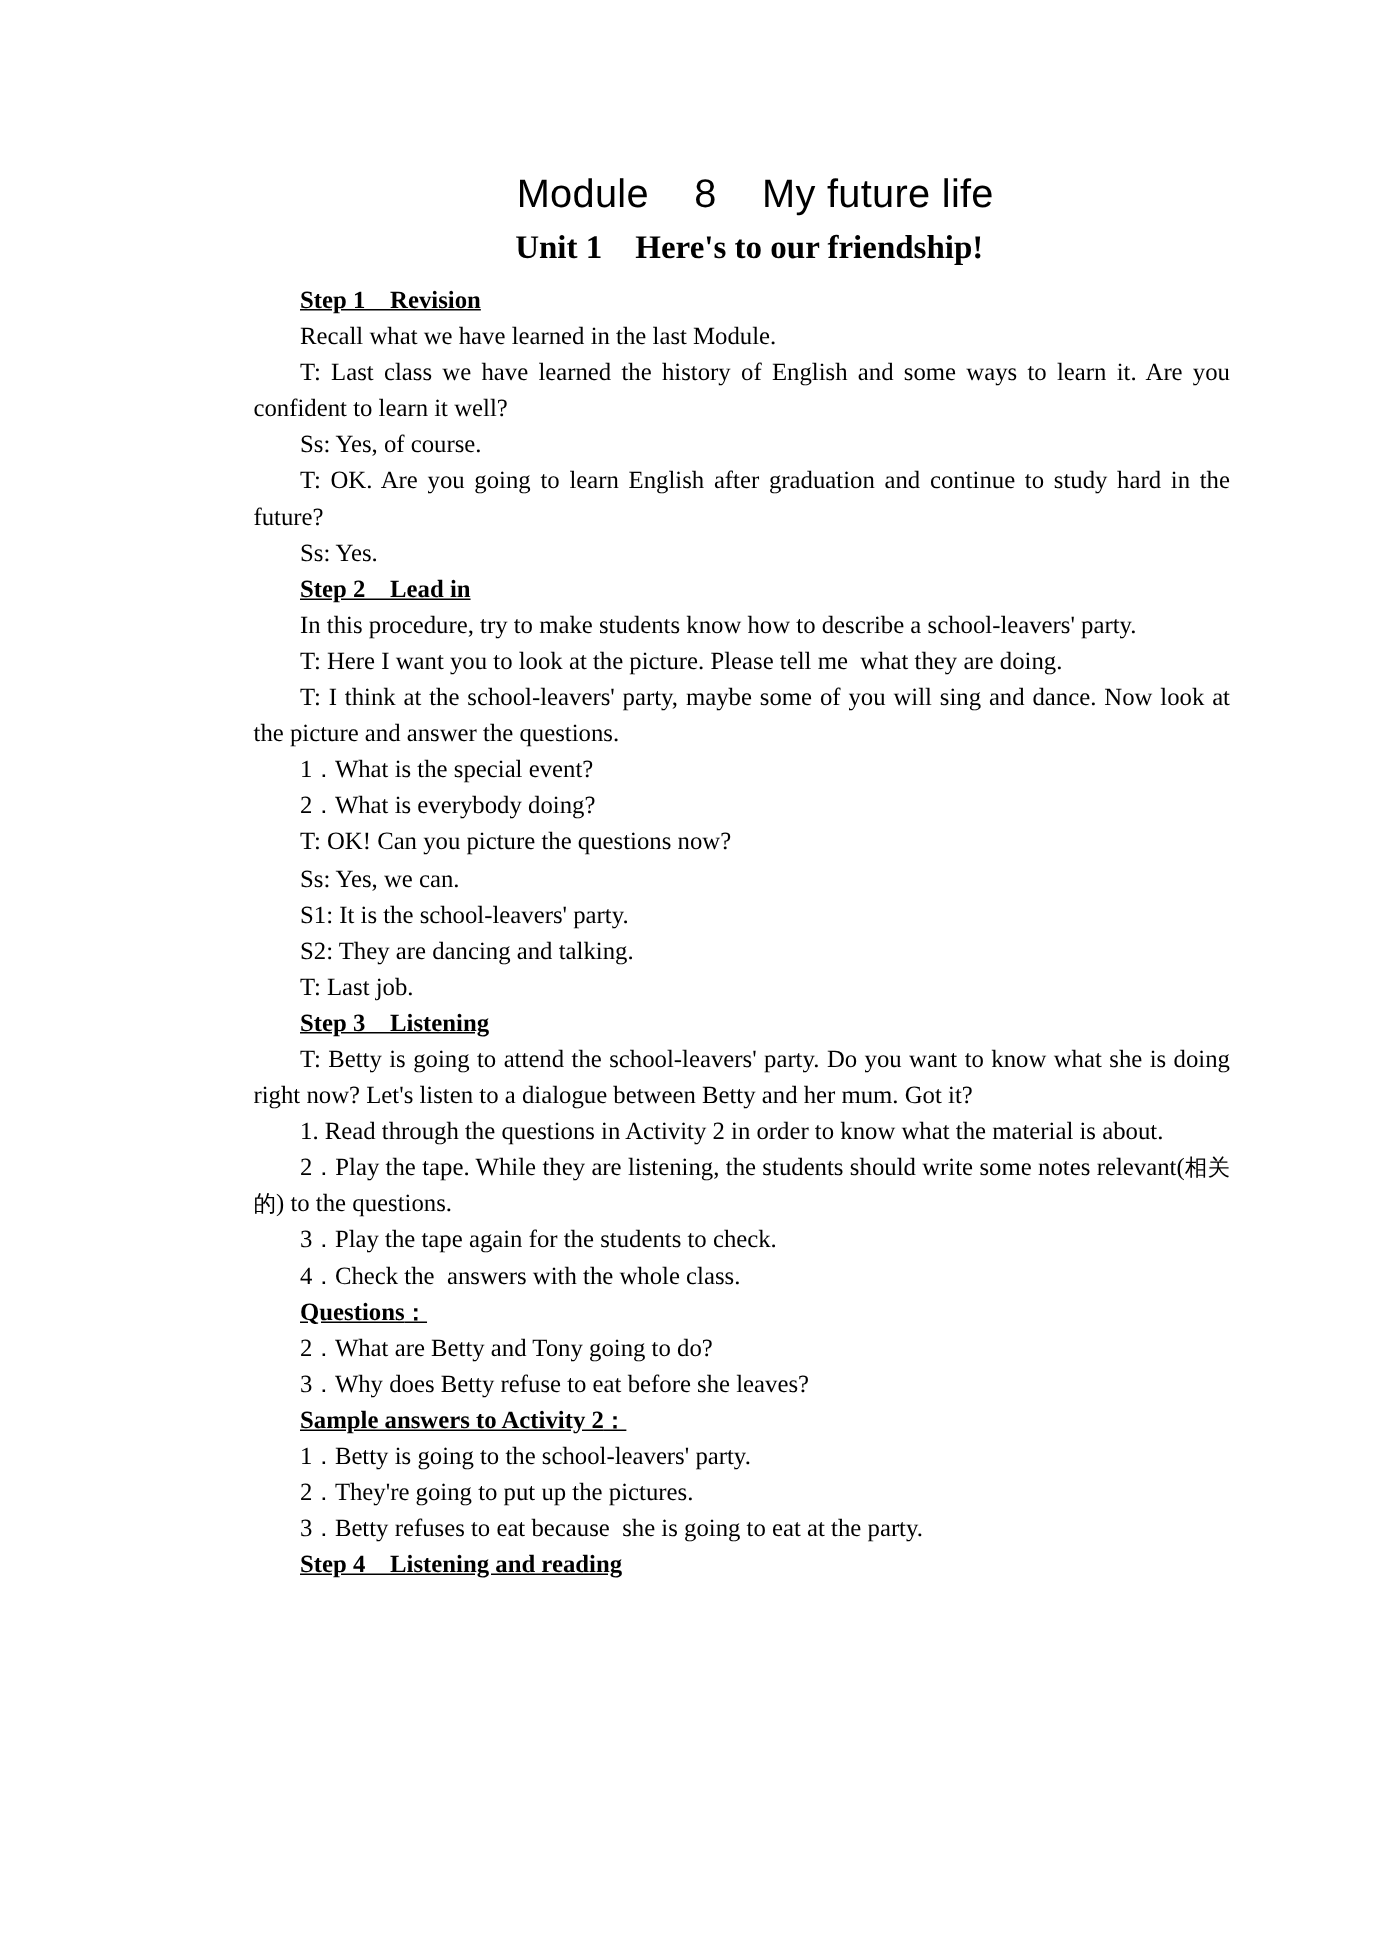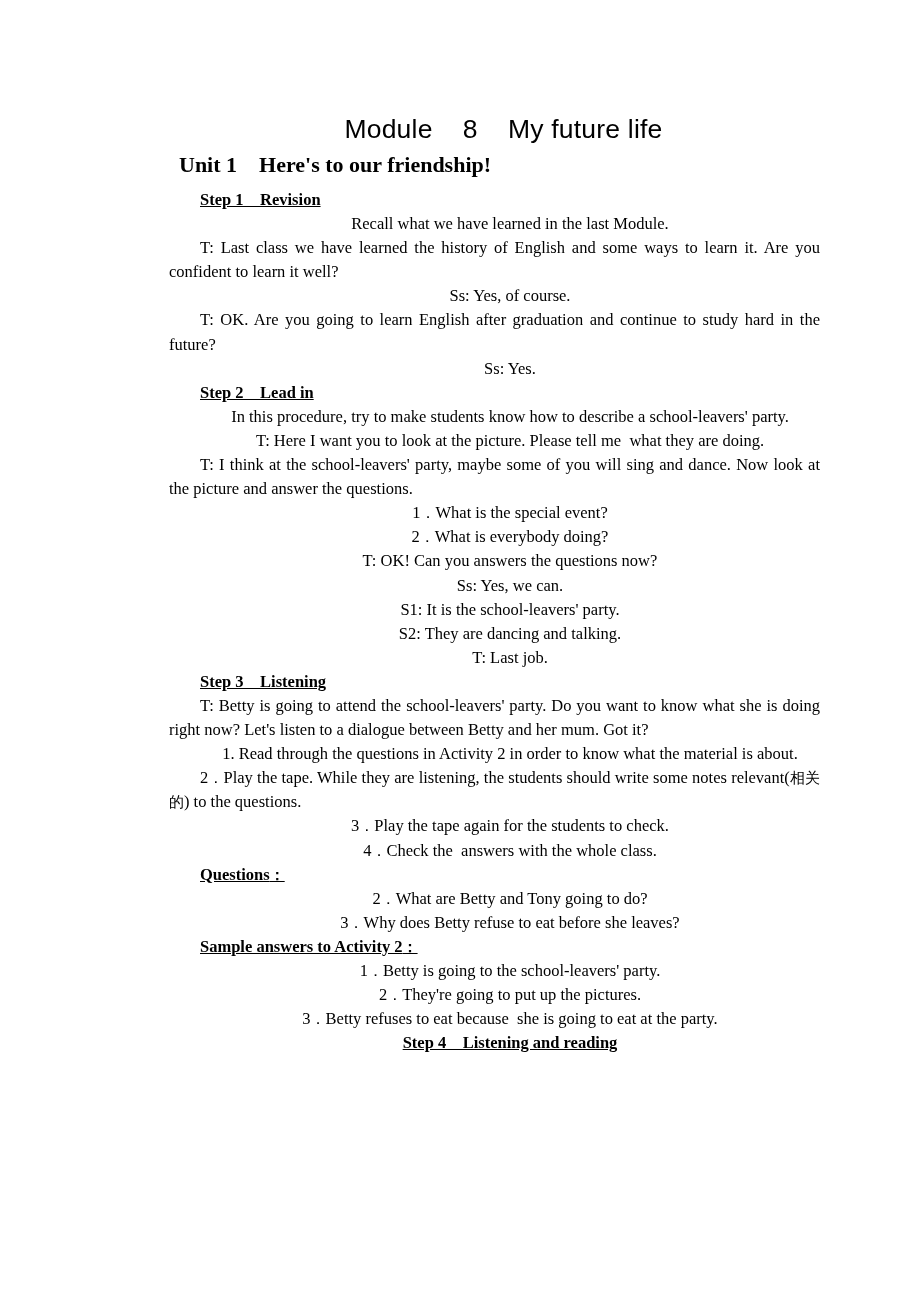"Unit 1 Here's to our" .unit-title { text-align: none -> center }
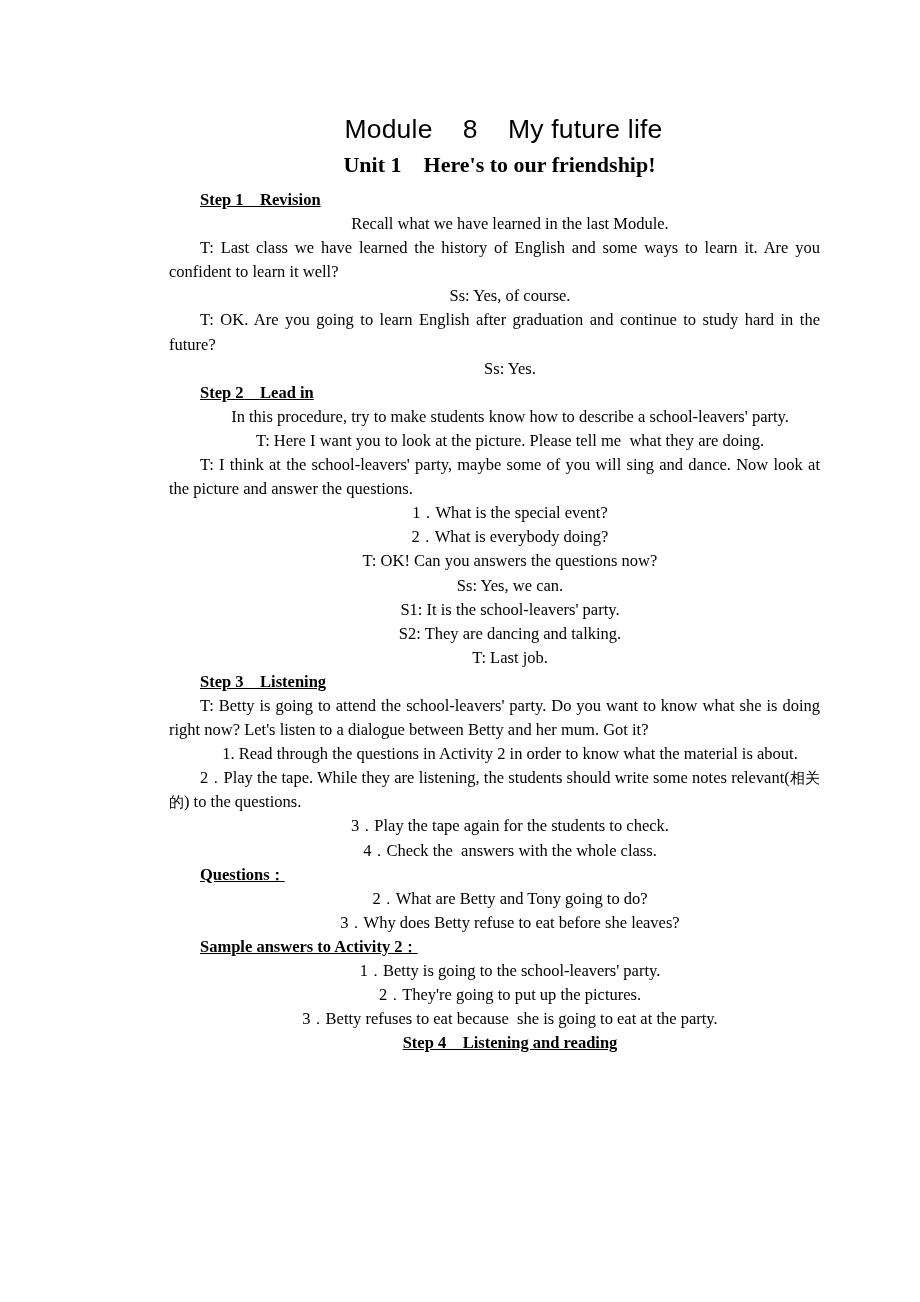"Recall what we have learned" .p { text-align: center -> left }
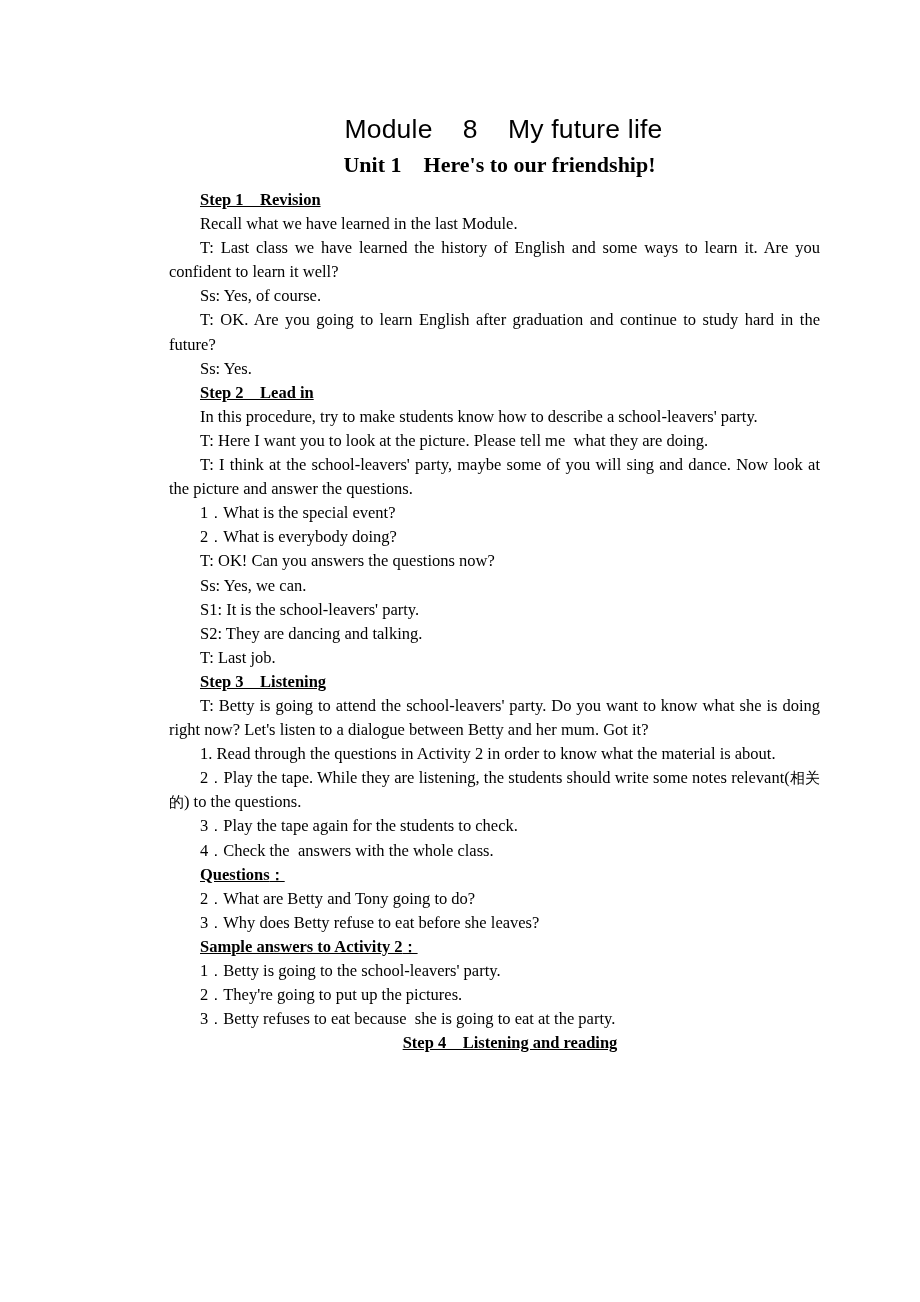"T: OK! Can you answers" p.p { text: answers -> picture }
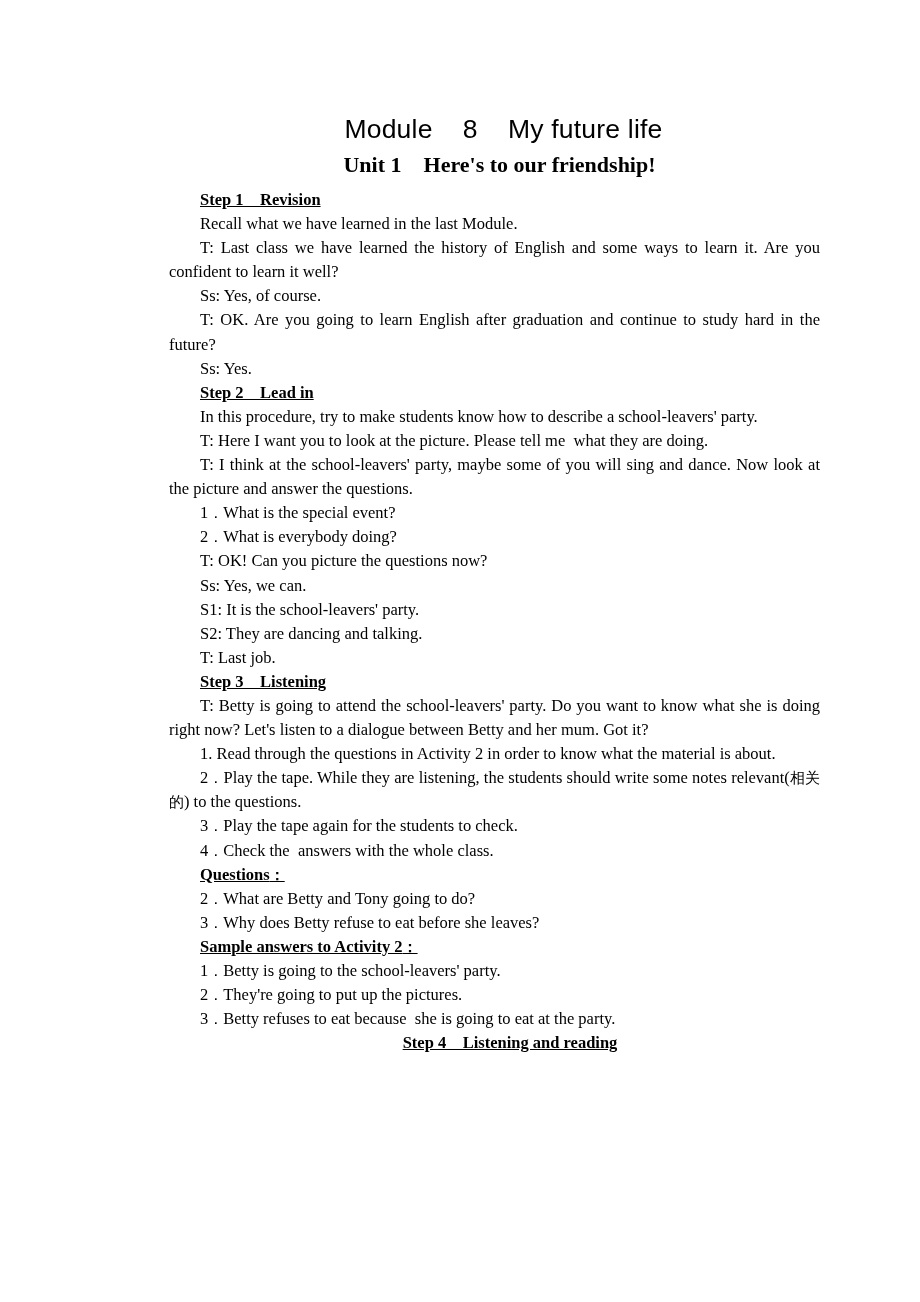"Step 4 Listening and reading" p.hdr { text-align: center -> none }
